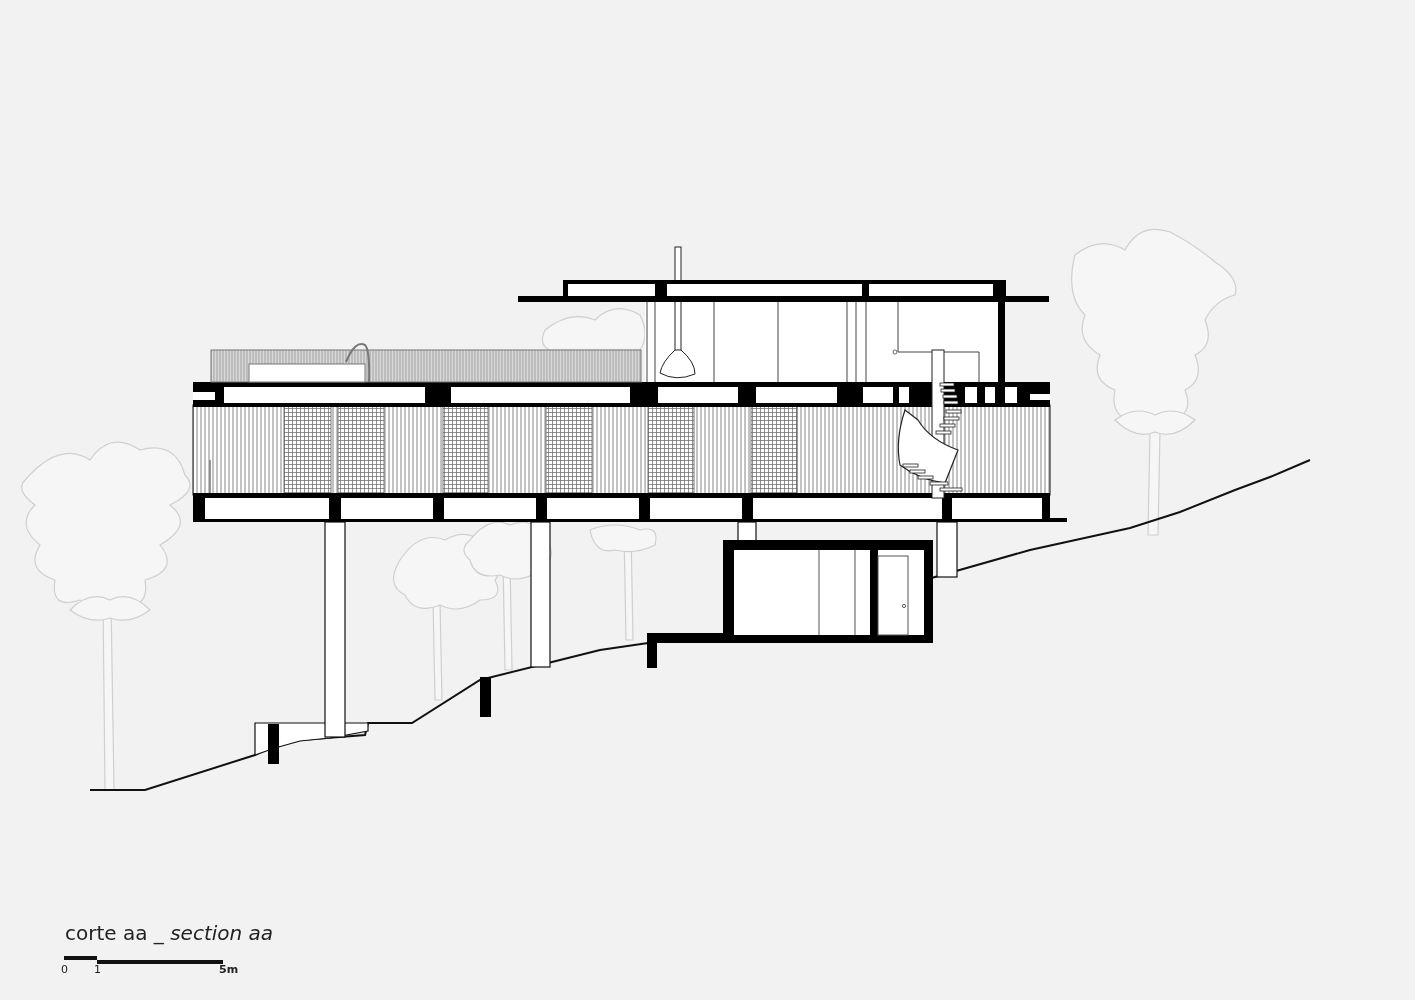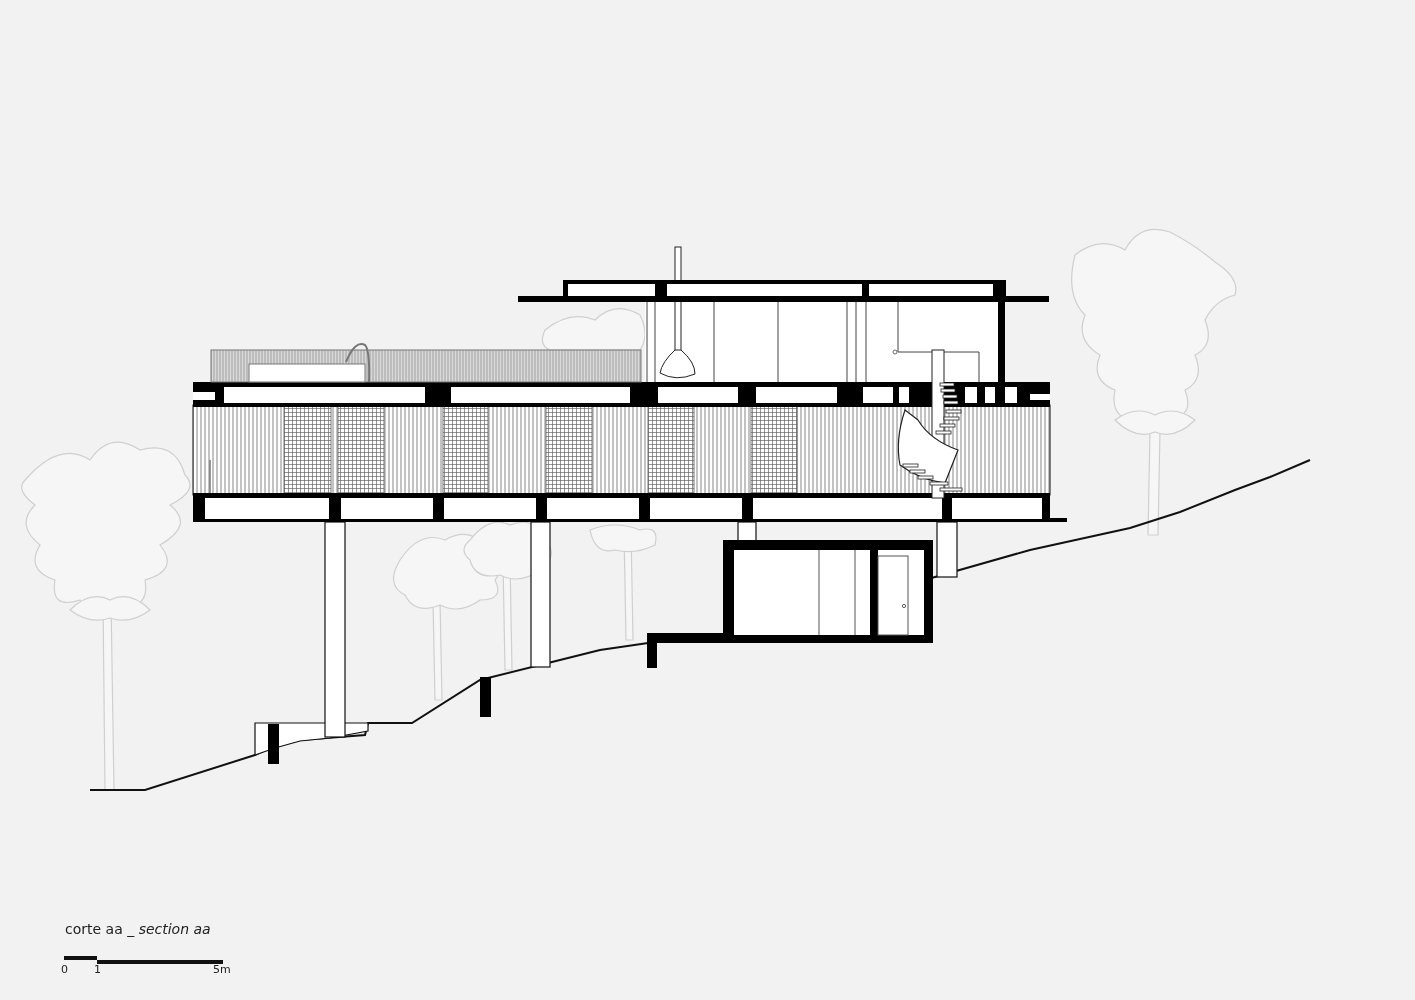"corte aa _ section aa" .caption { font-size: 14px -> 20px }
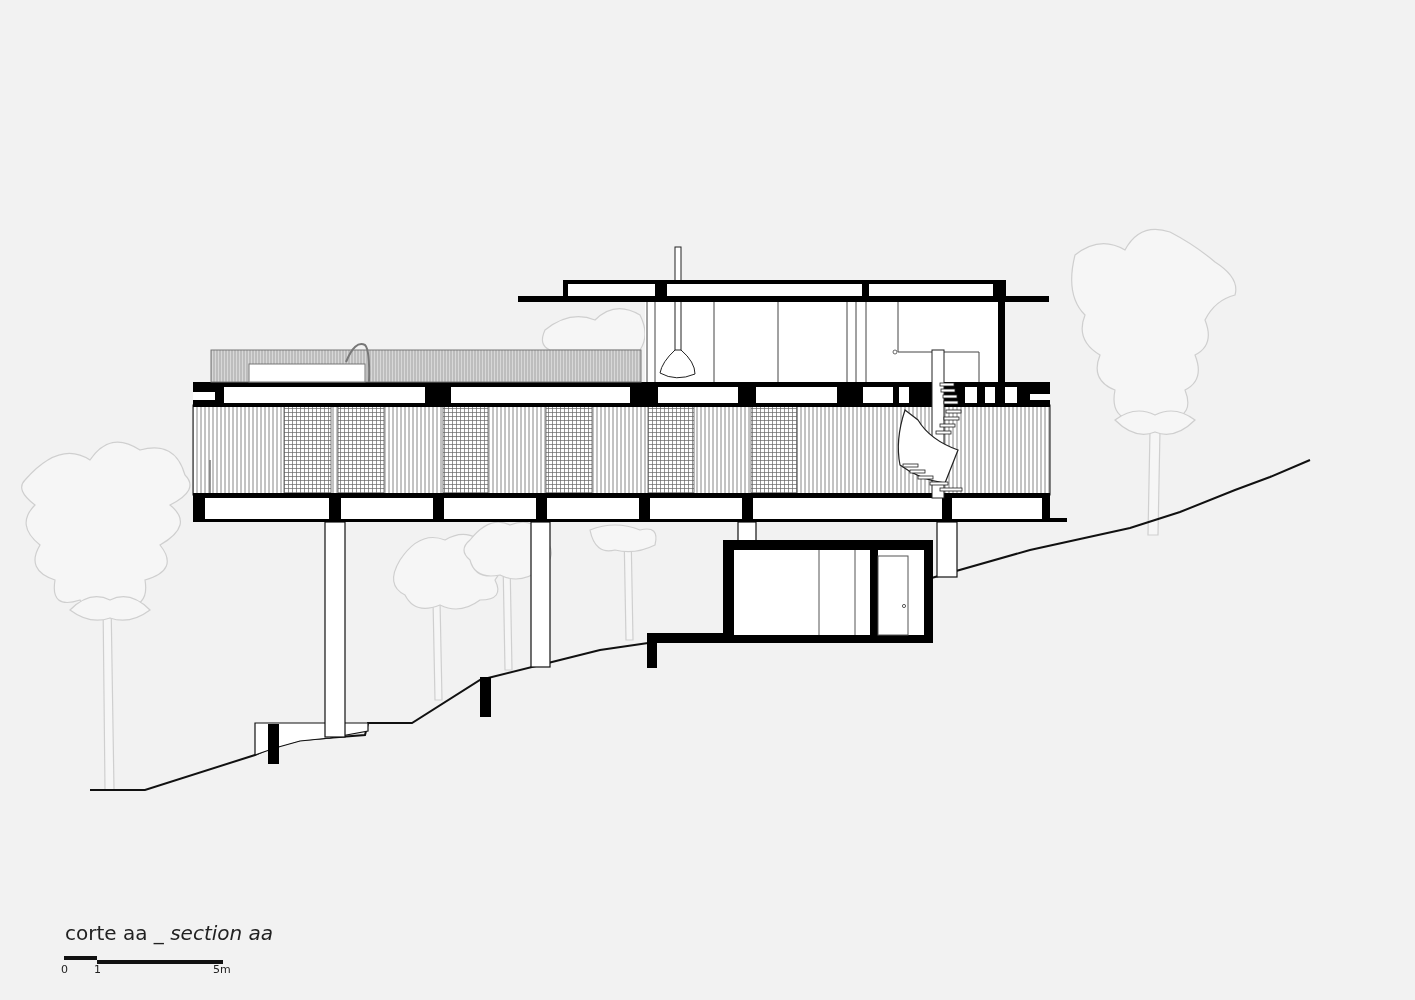"5m" span.scale-label { font-weight: none -> bold; left: 213px -> 219px }
